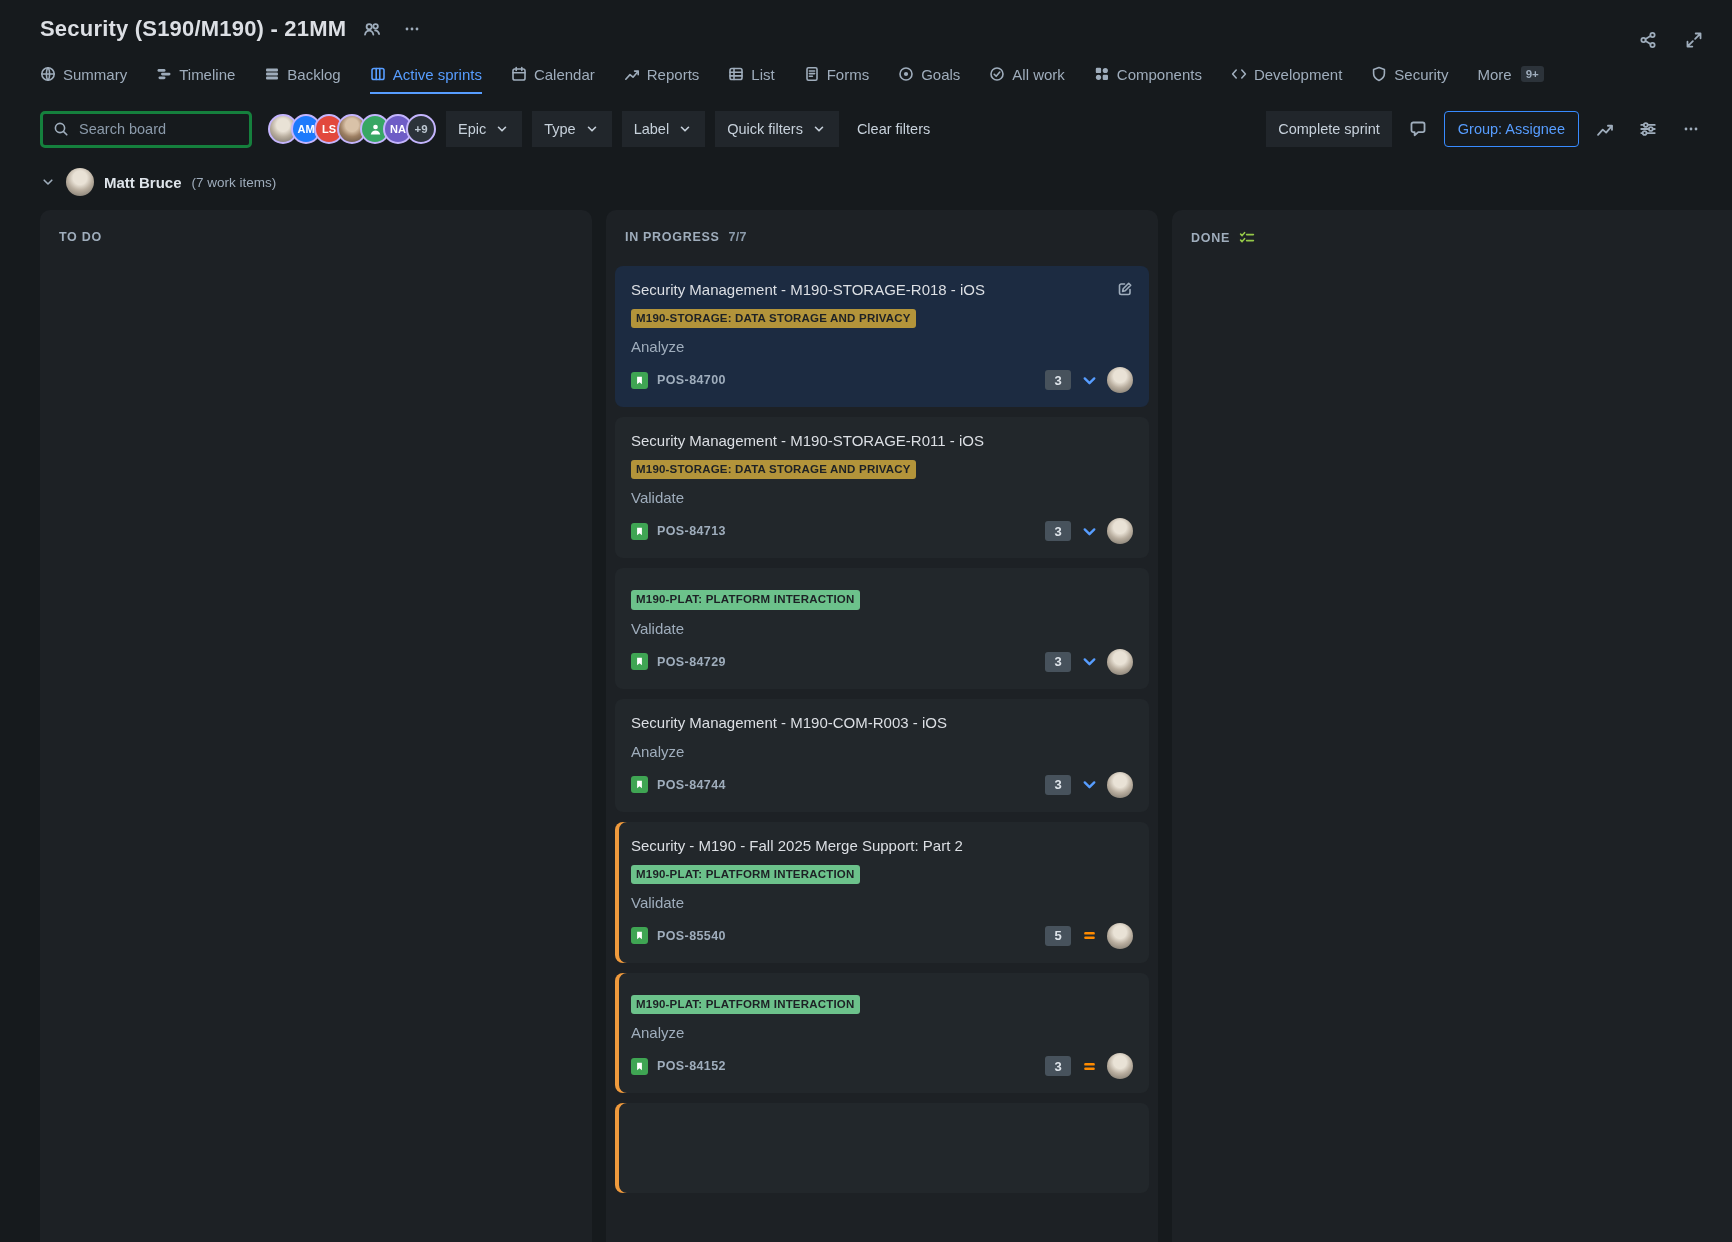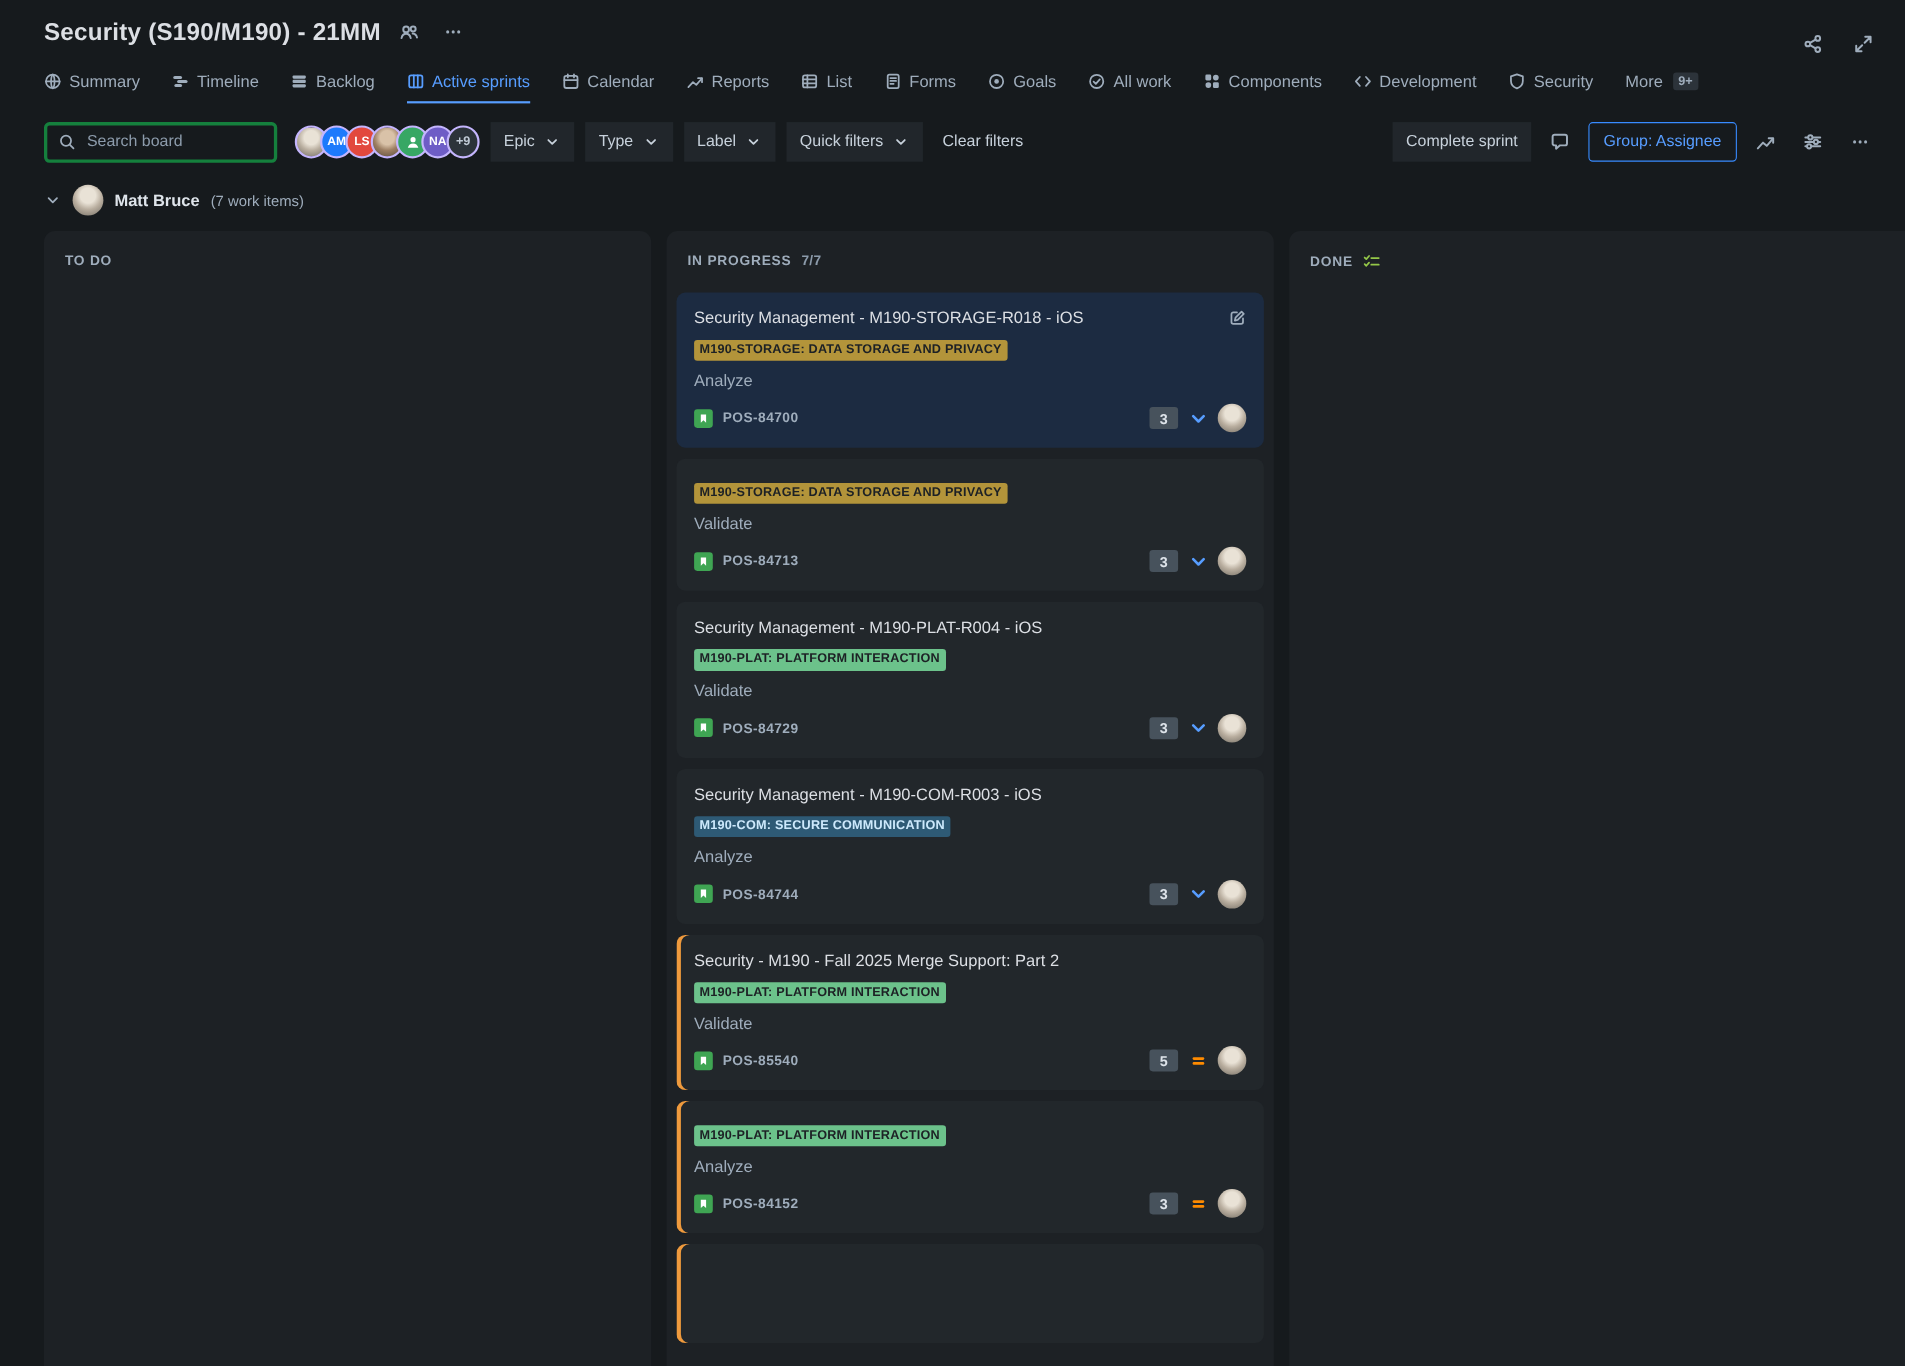"Security Management - M190-STORAGE-R011" div.card-title-row { html: none -> <div> <span>Security Management - M190-STORAGE-R011 - iOS</span> </div> }
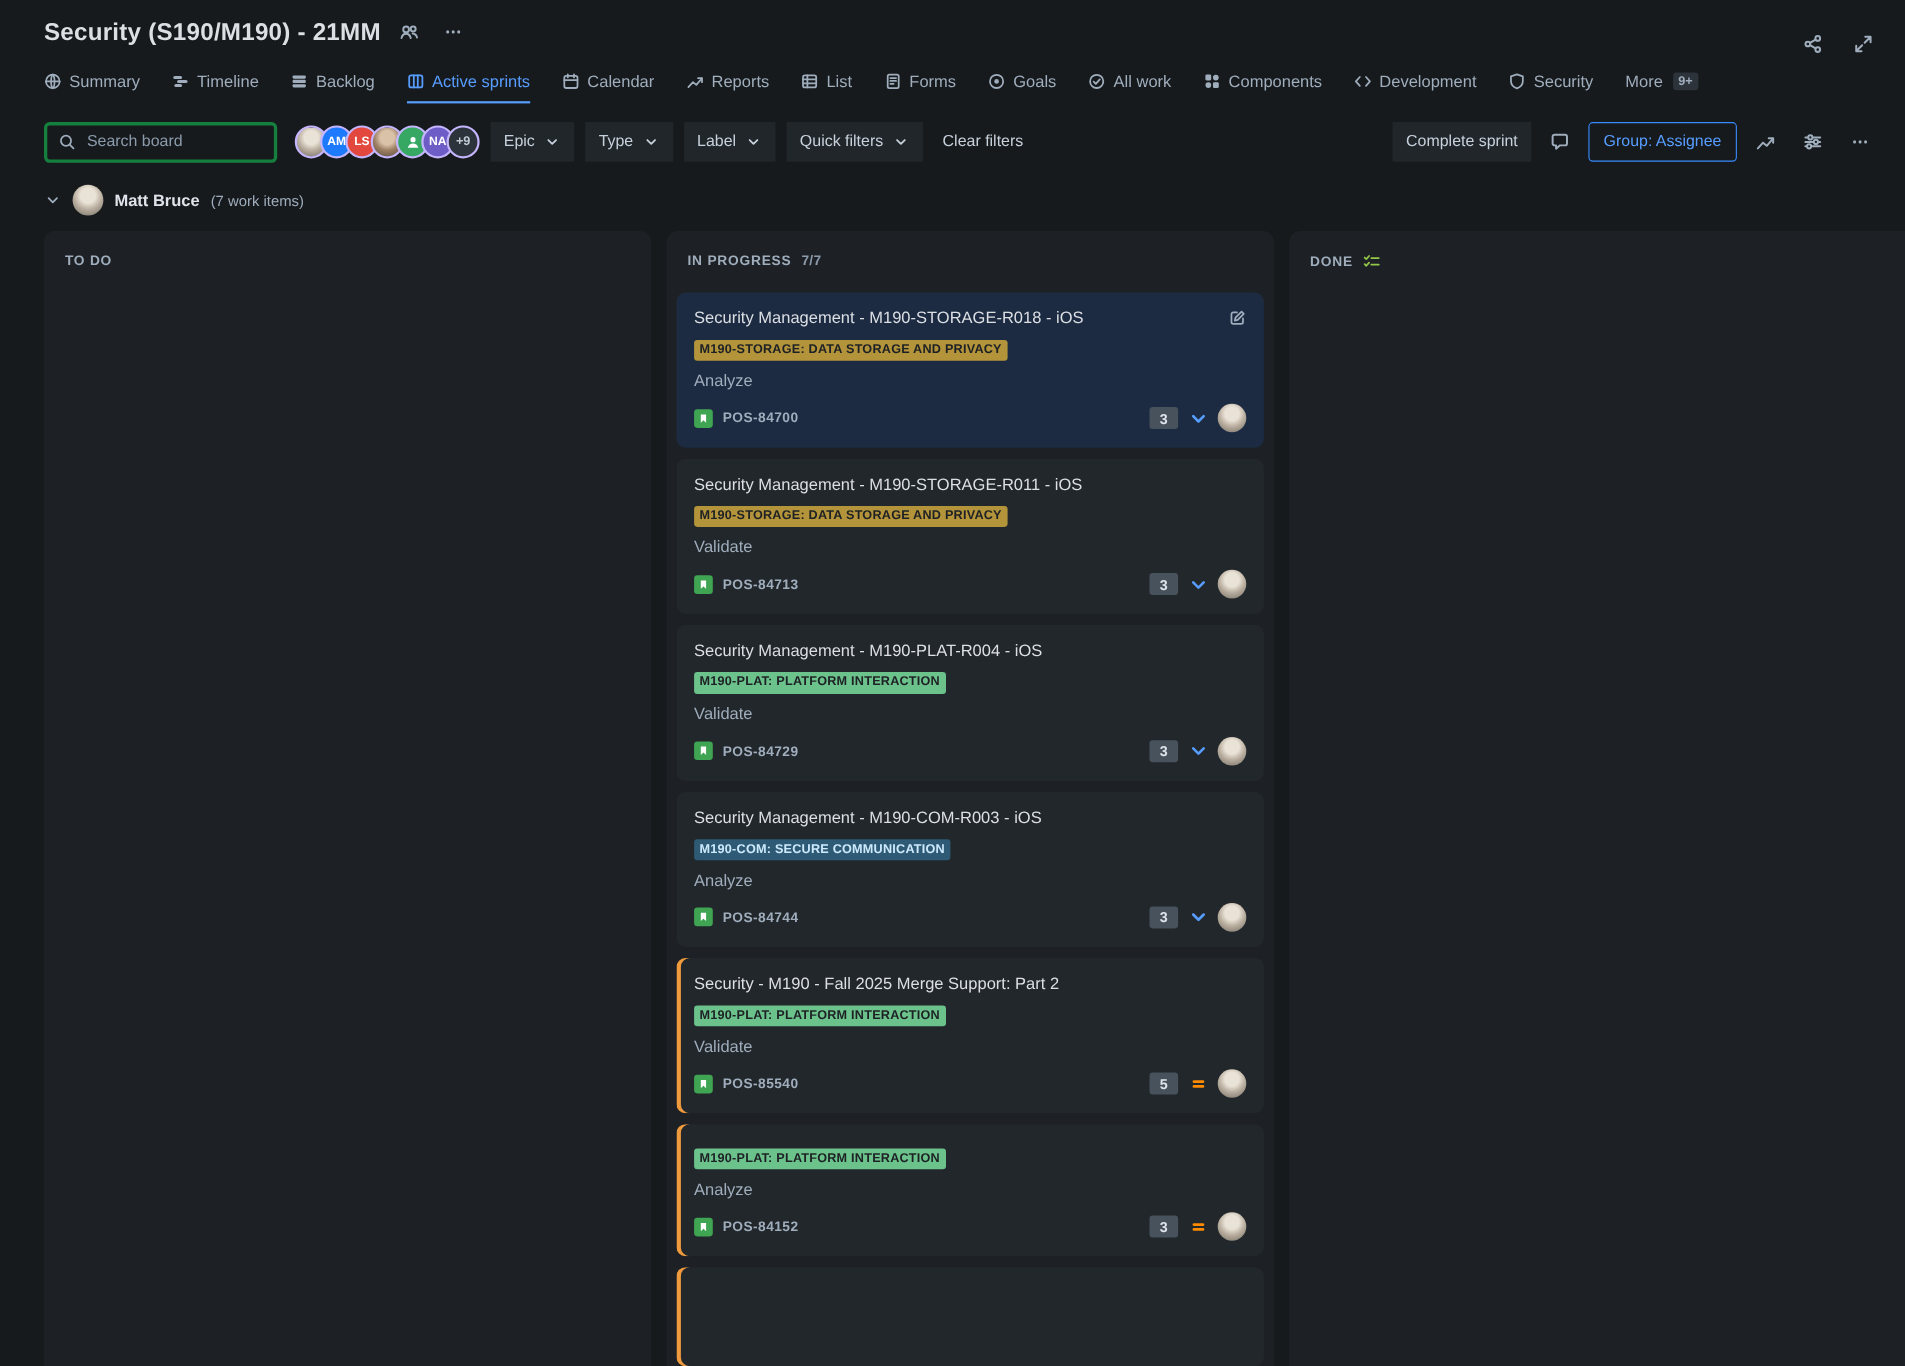"Security Management - M190-PLAT-R004 -" div.card-title-row { html: <div> <span>Security Management - M190-PLAT-R004 - iOS</span> </div> -> none }
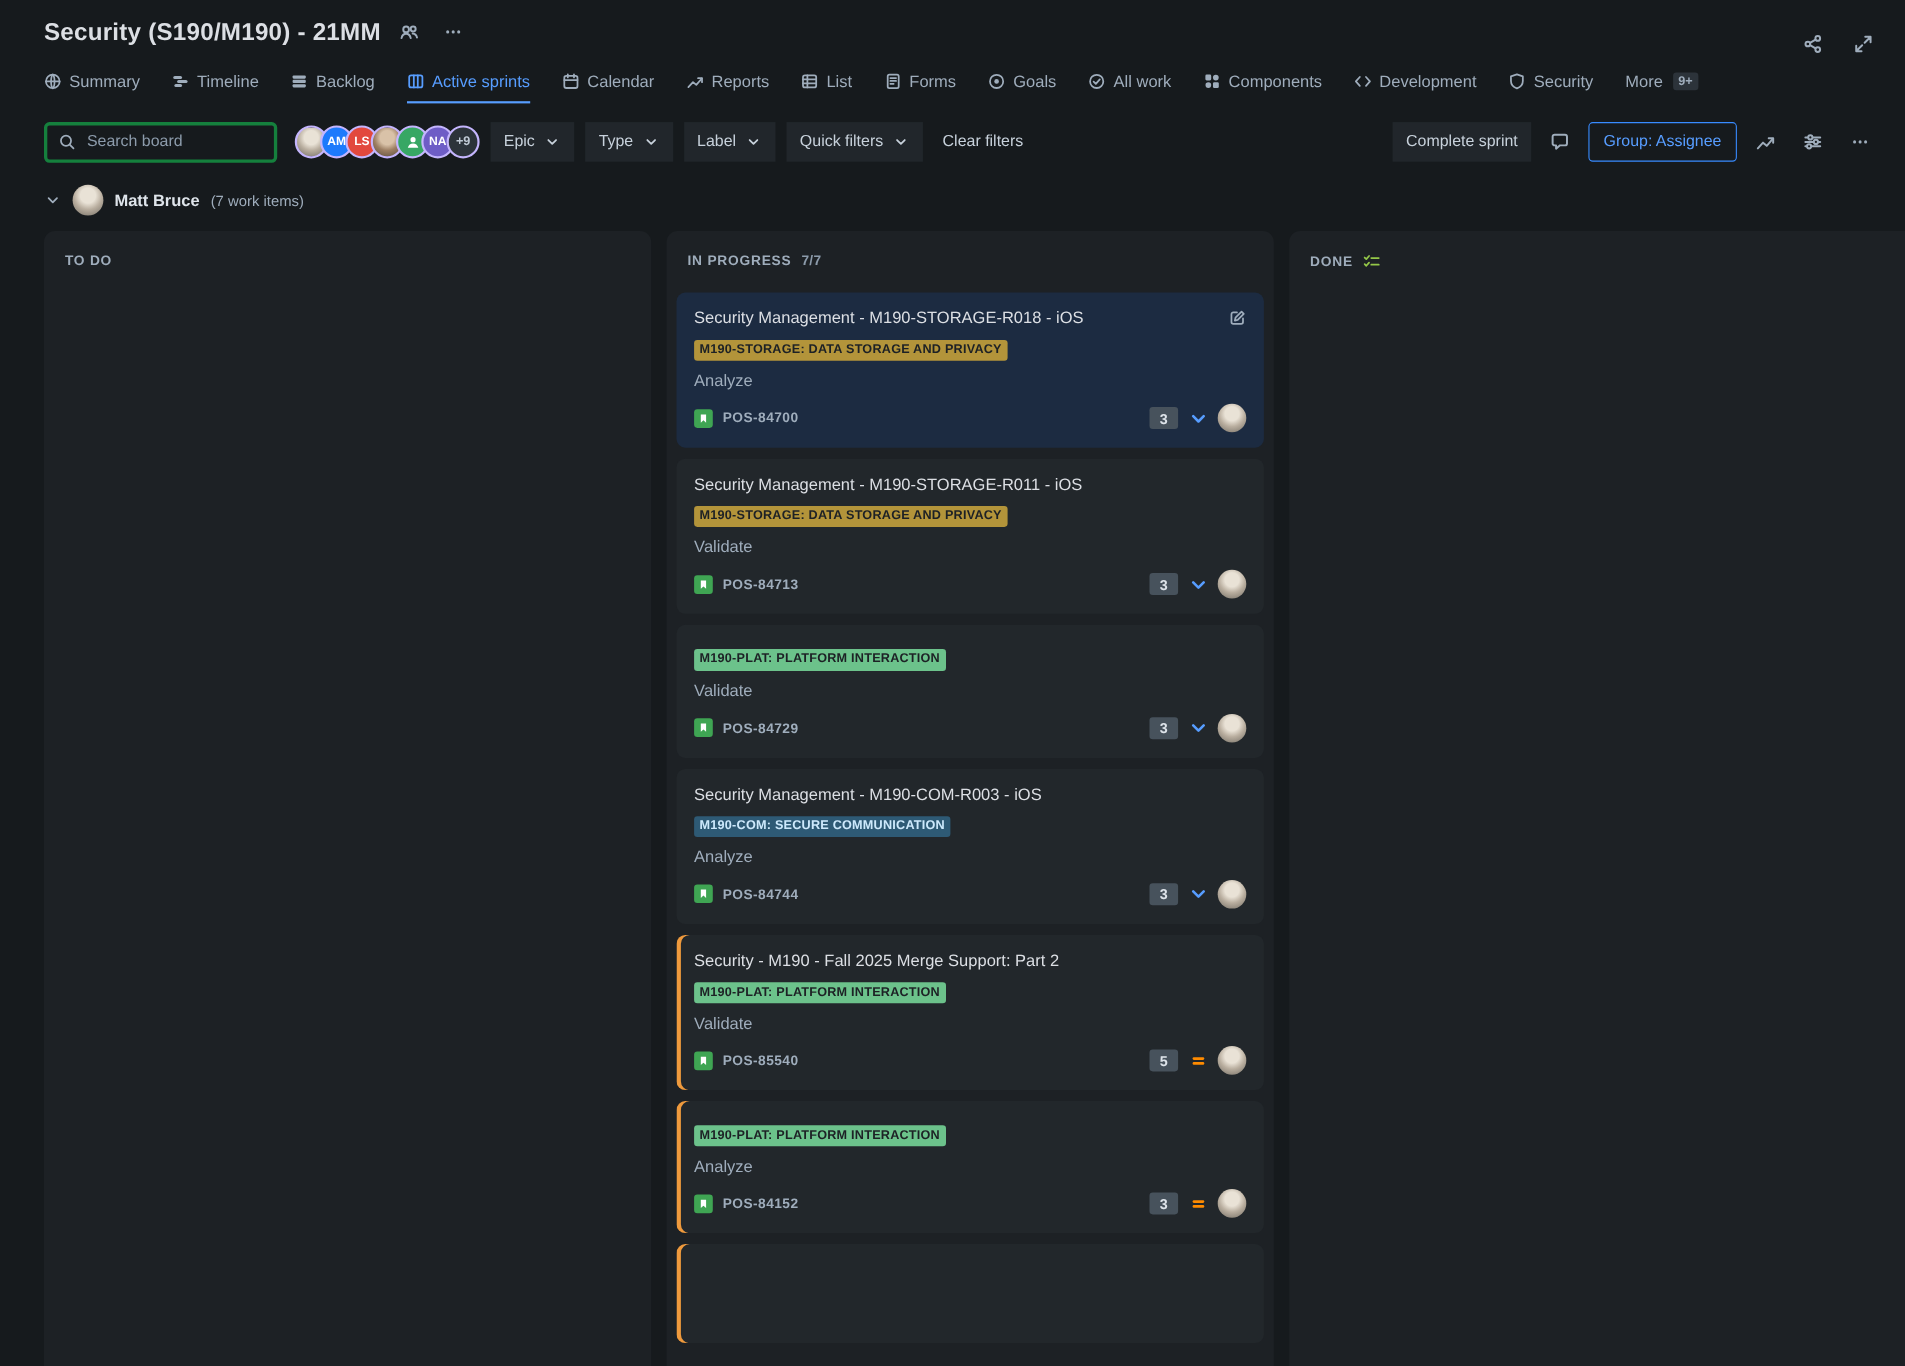"M190-COM: SECURE COMMUNICATION" div.badge-row { html: <div><span>M190-COM: SECURE COMMUNICATION</span></div> -> none }
